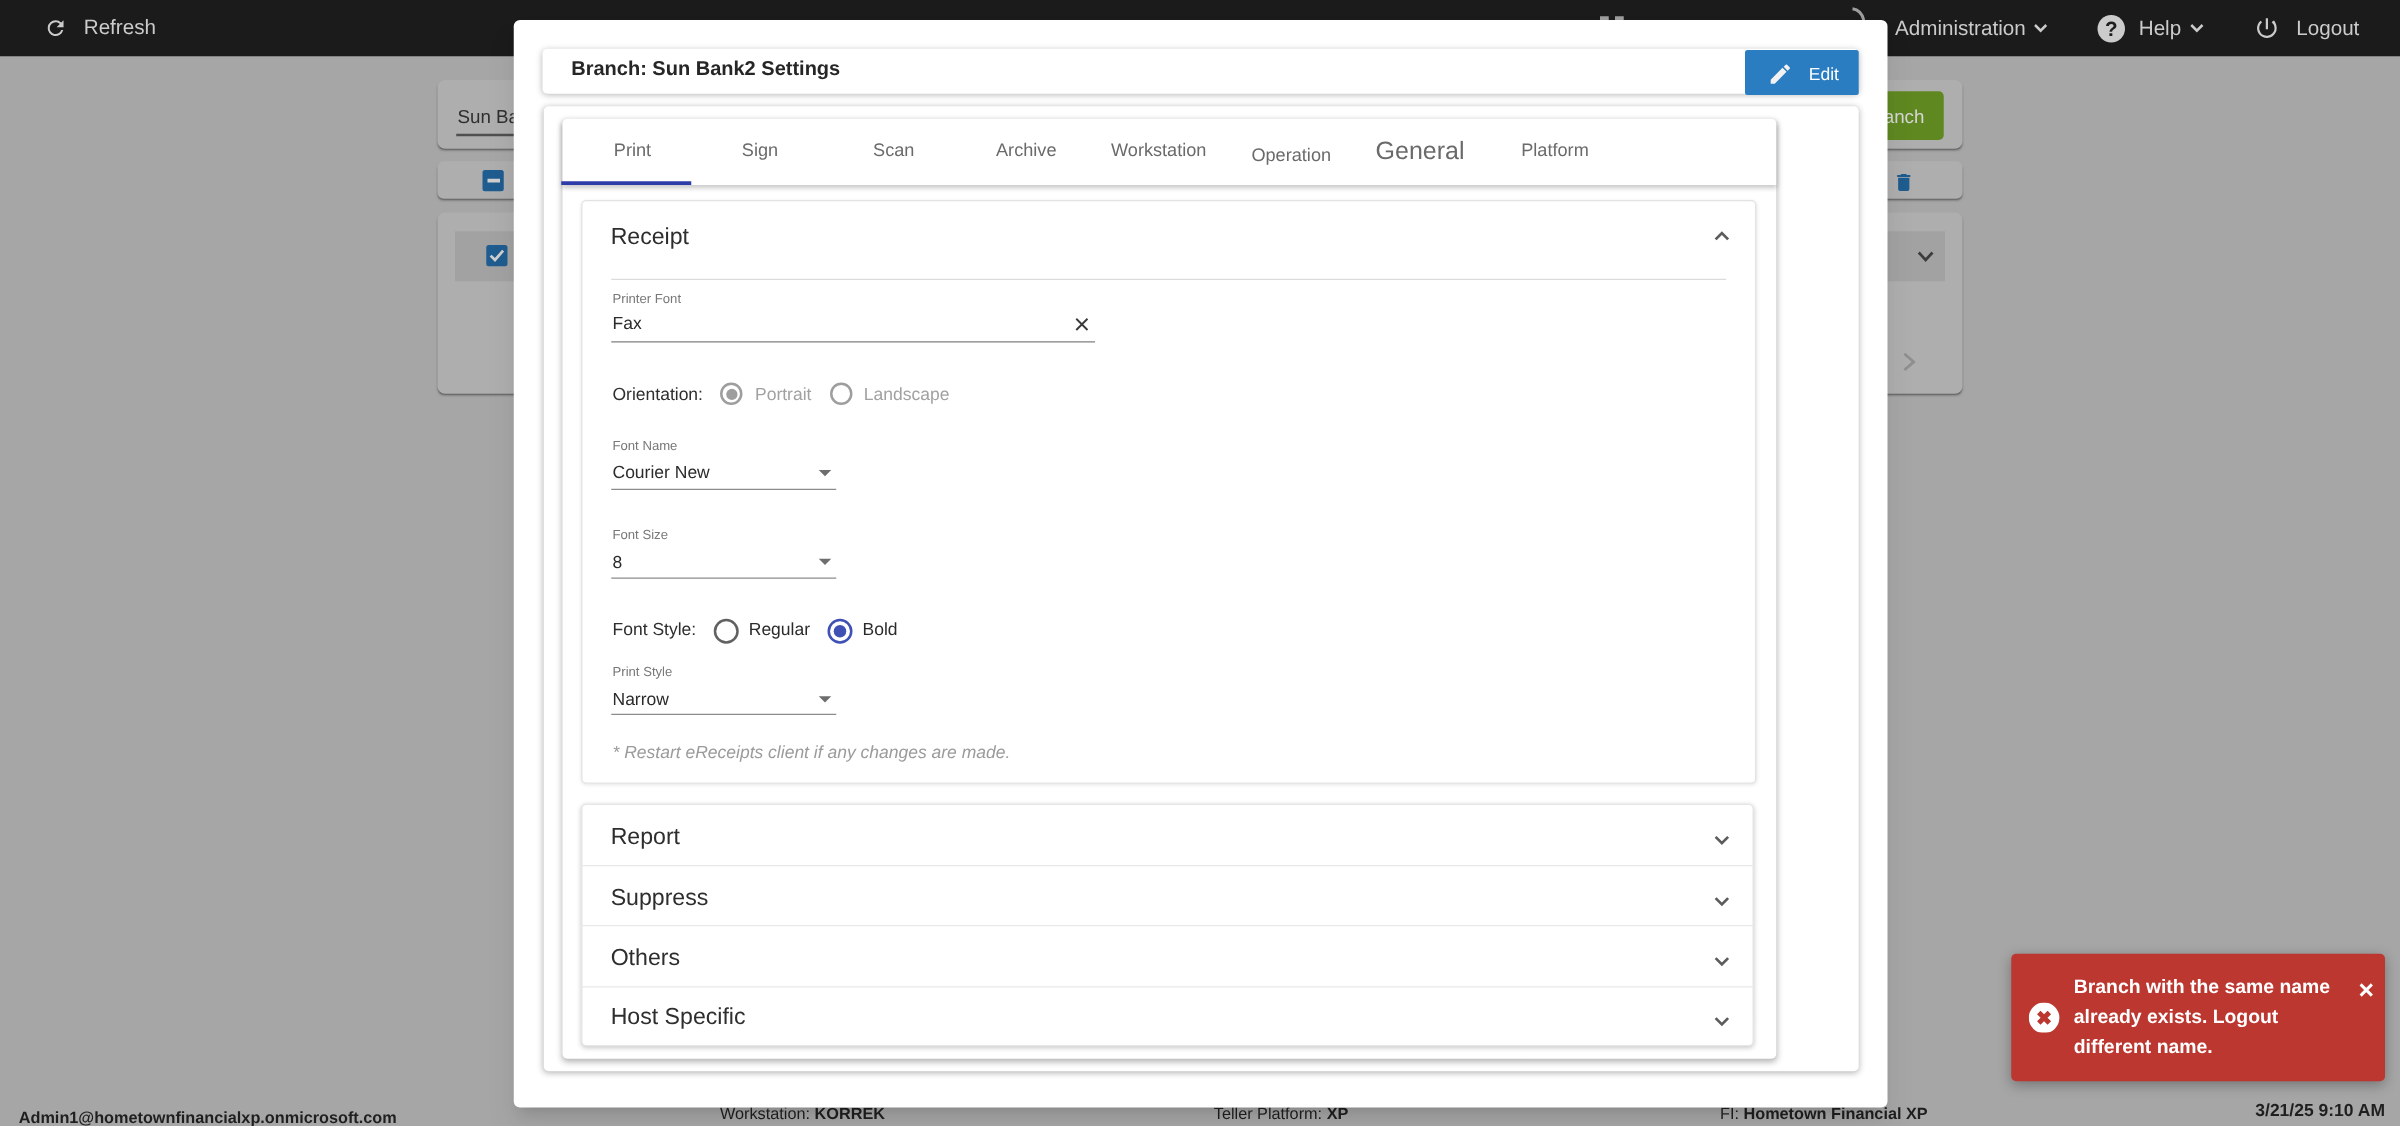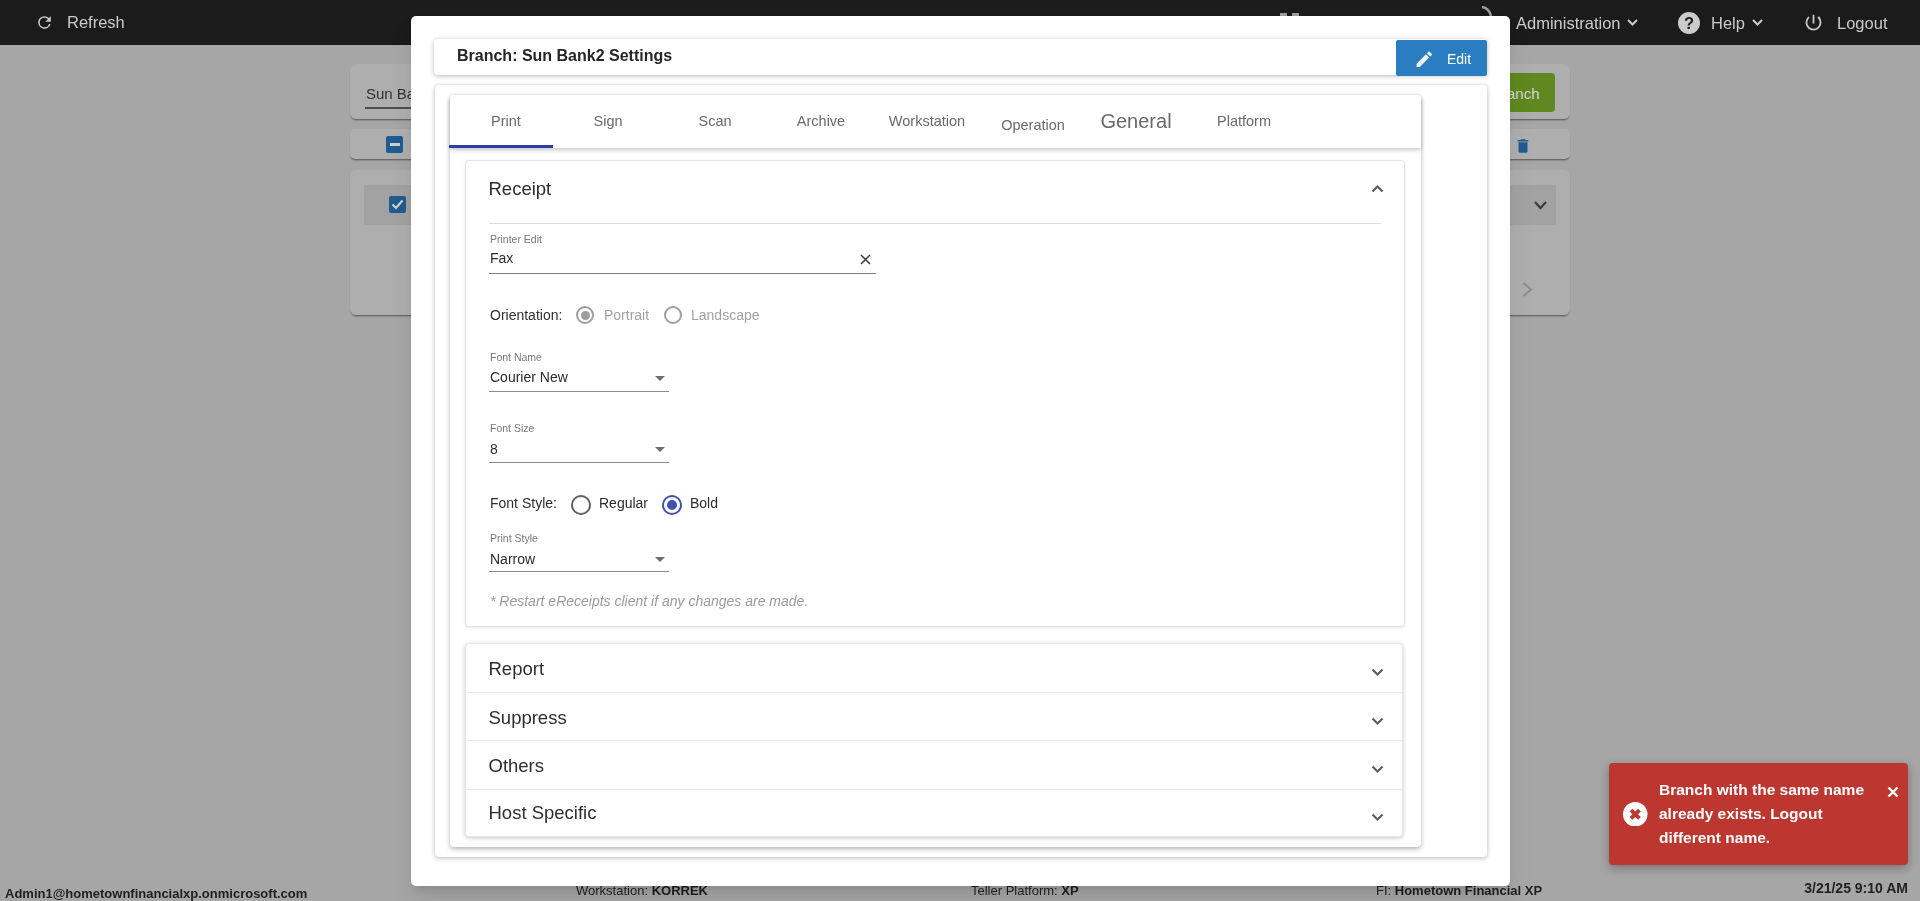"Printer Edit" div.abs { text: Edit -> Font }
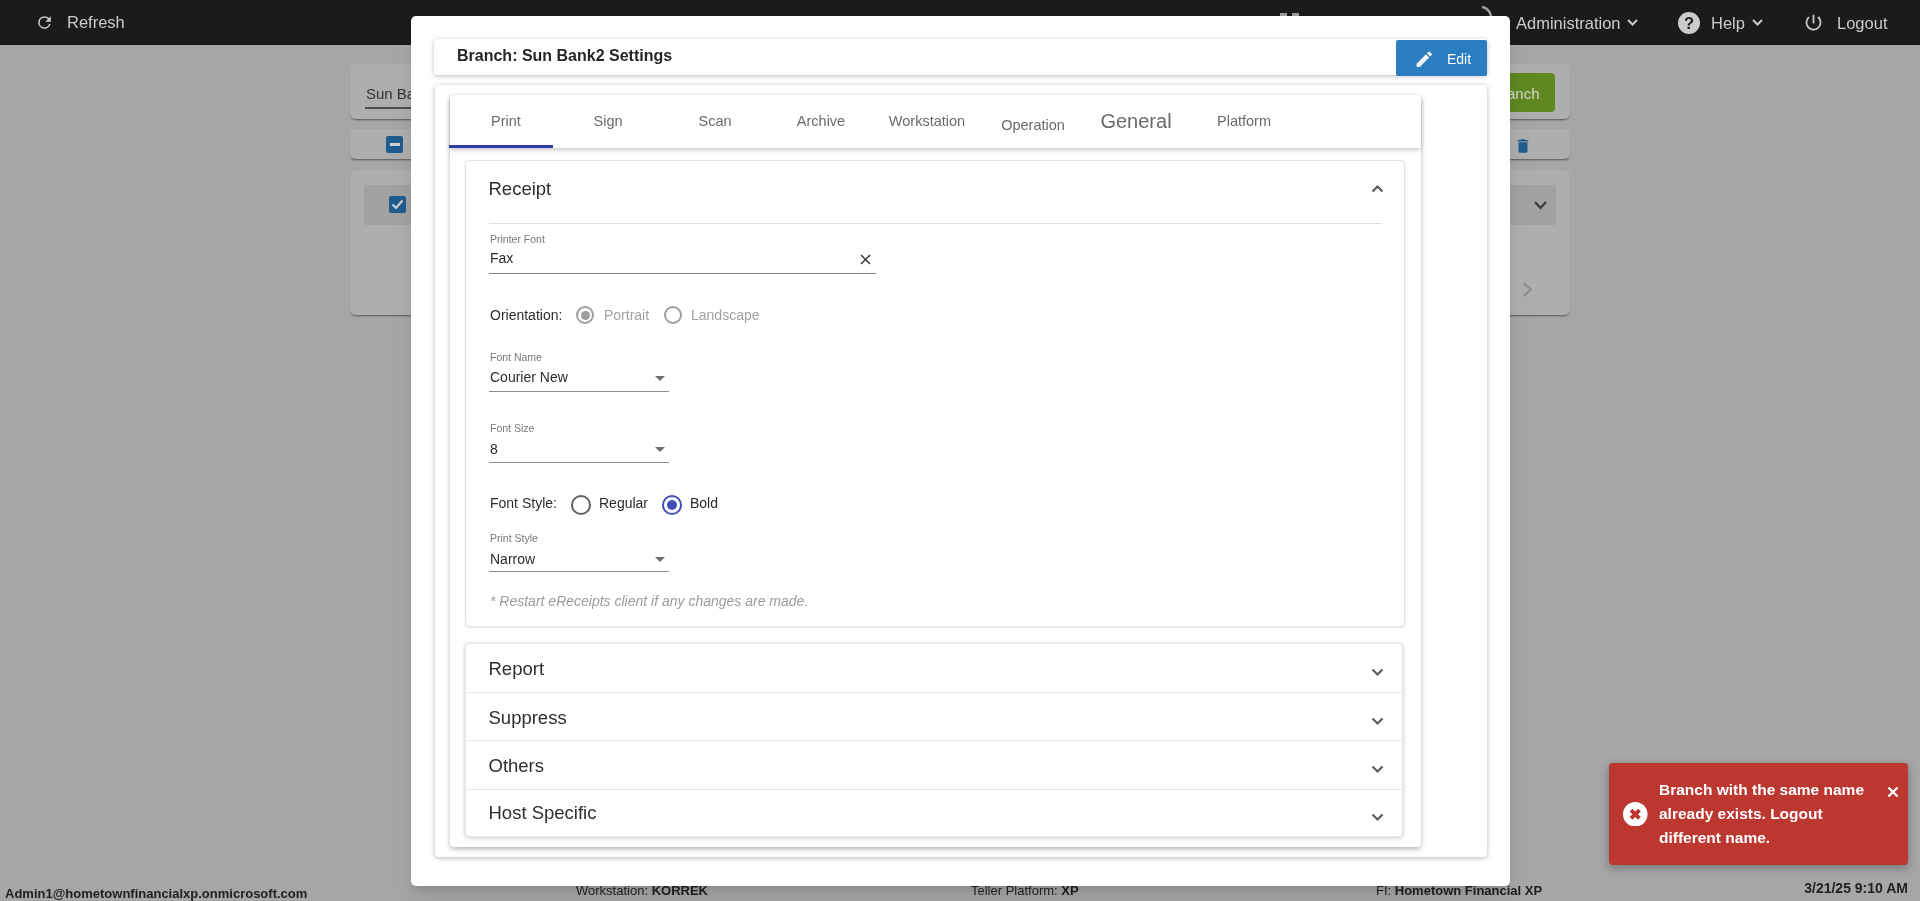"Admin1@hometownfinancialxp.onmicrosoft.c" div.abs { left: 5px -> 15px }
